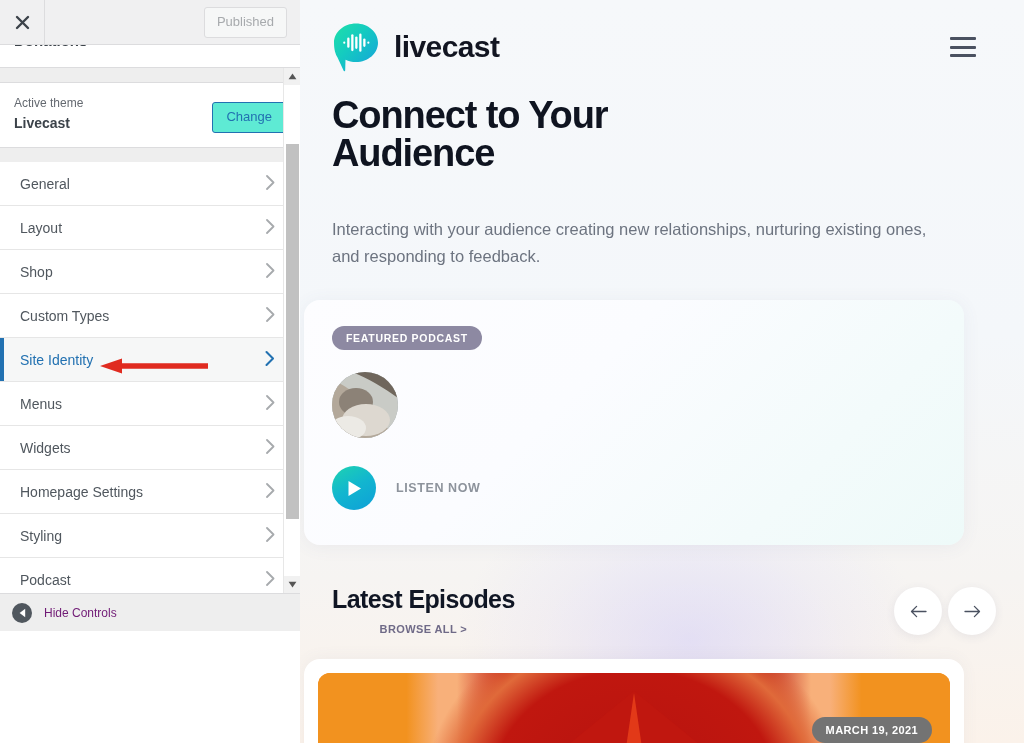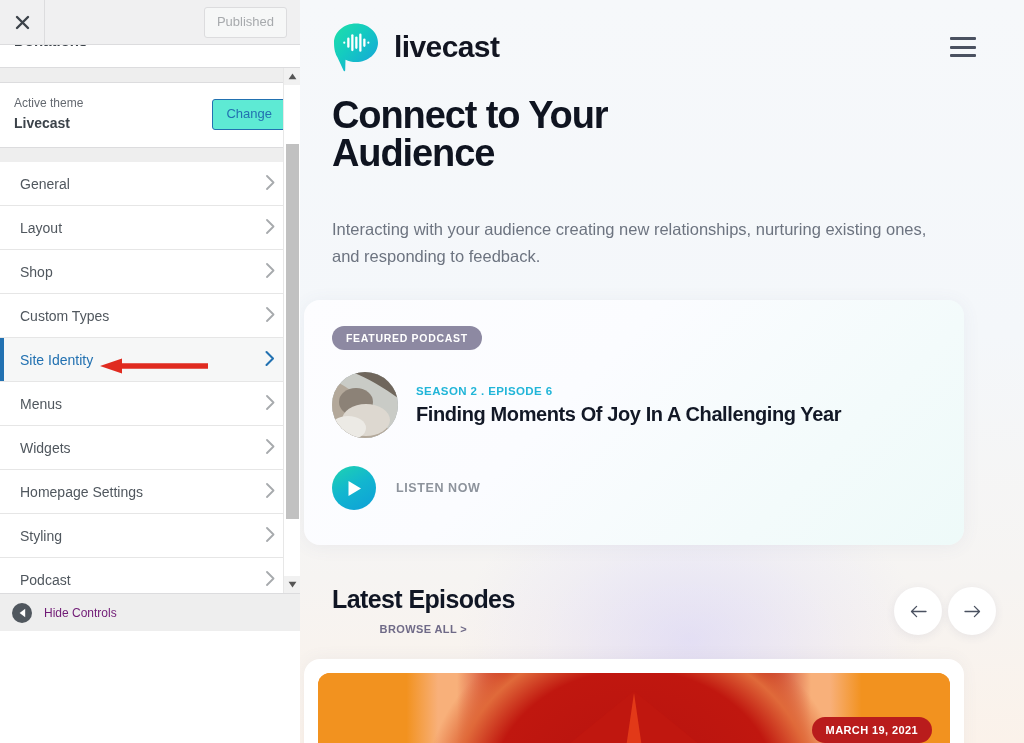"Active theme" .cz-theme { align-items: center -> flex-end }
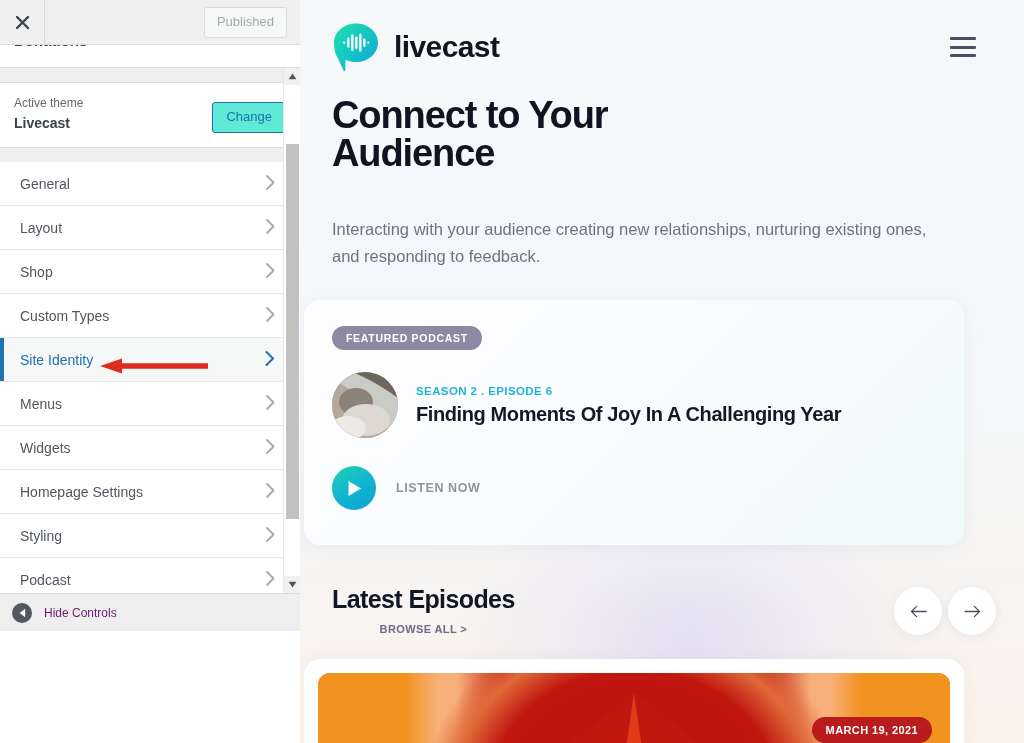"SEASON 2 . EPISODE 6" div { html: <div> <div>SEASON 2 . EPISODE 6</div> <div>Finding Moments Of Joy In A Challenging Year</div> </div> -> none }
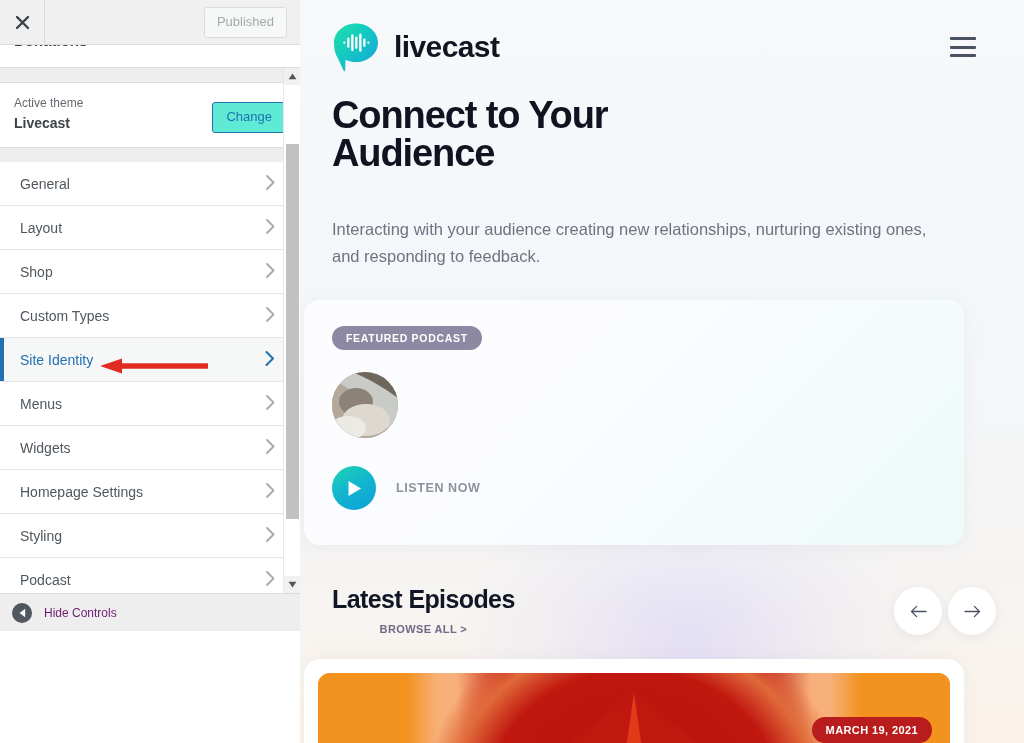"MARCH 19, 2021" .ep-date { background: #b91c1c -> #737373 }
